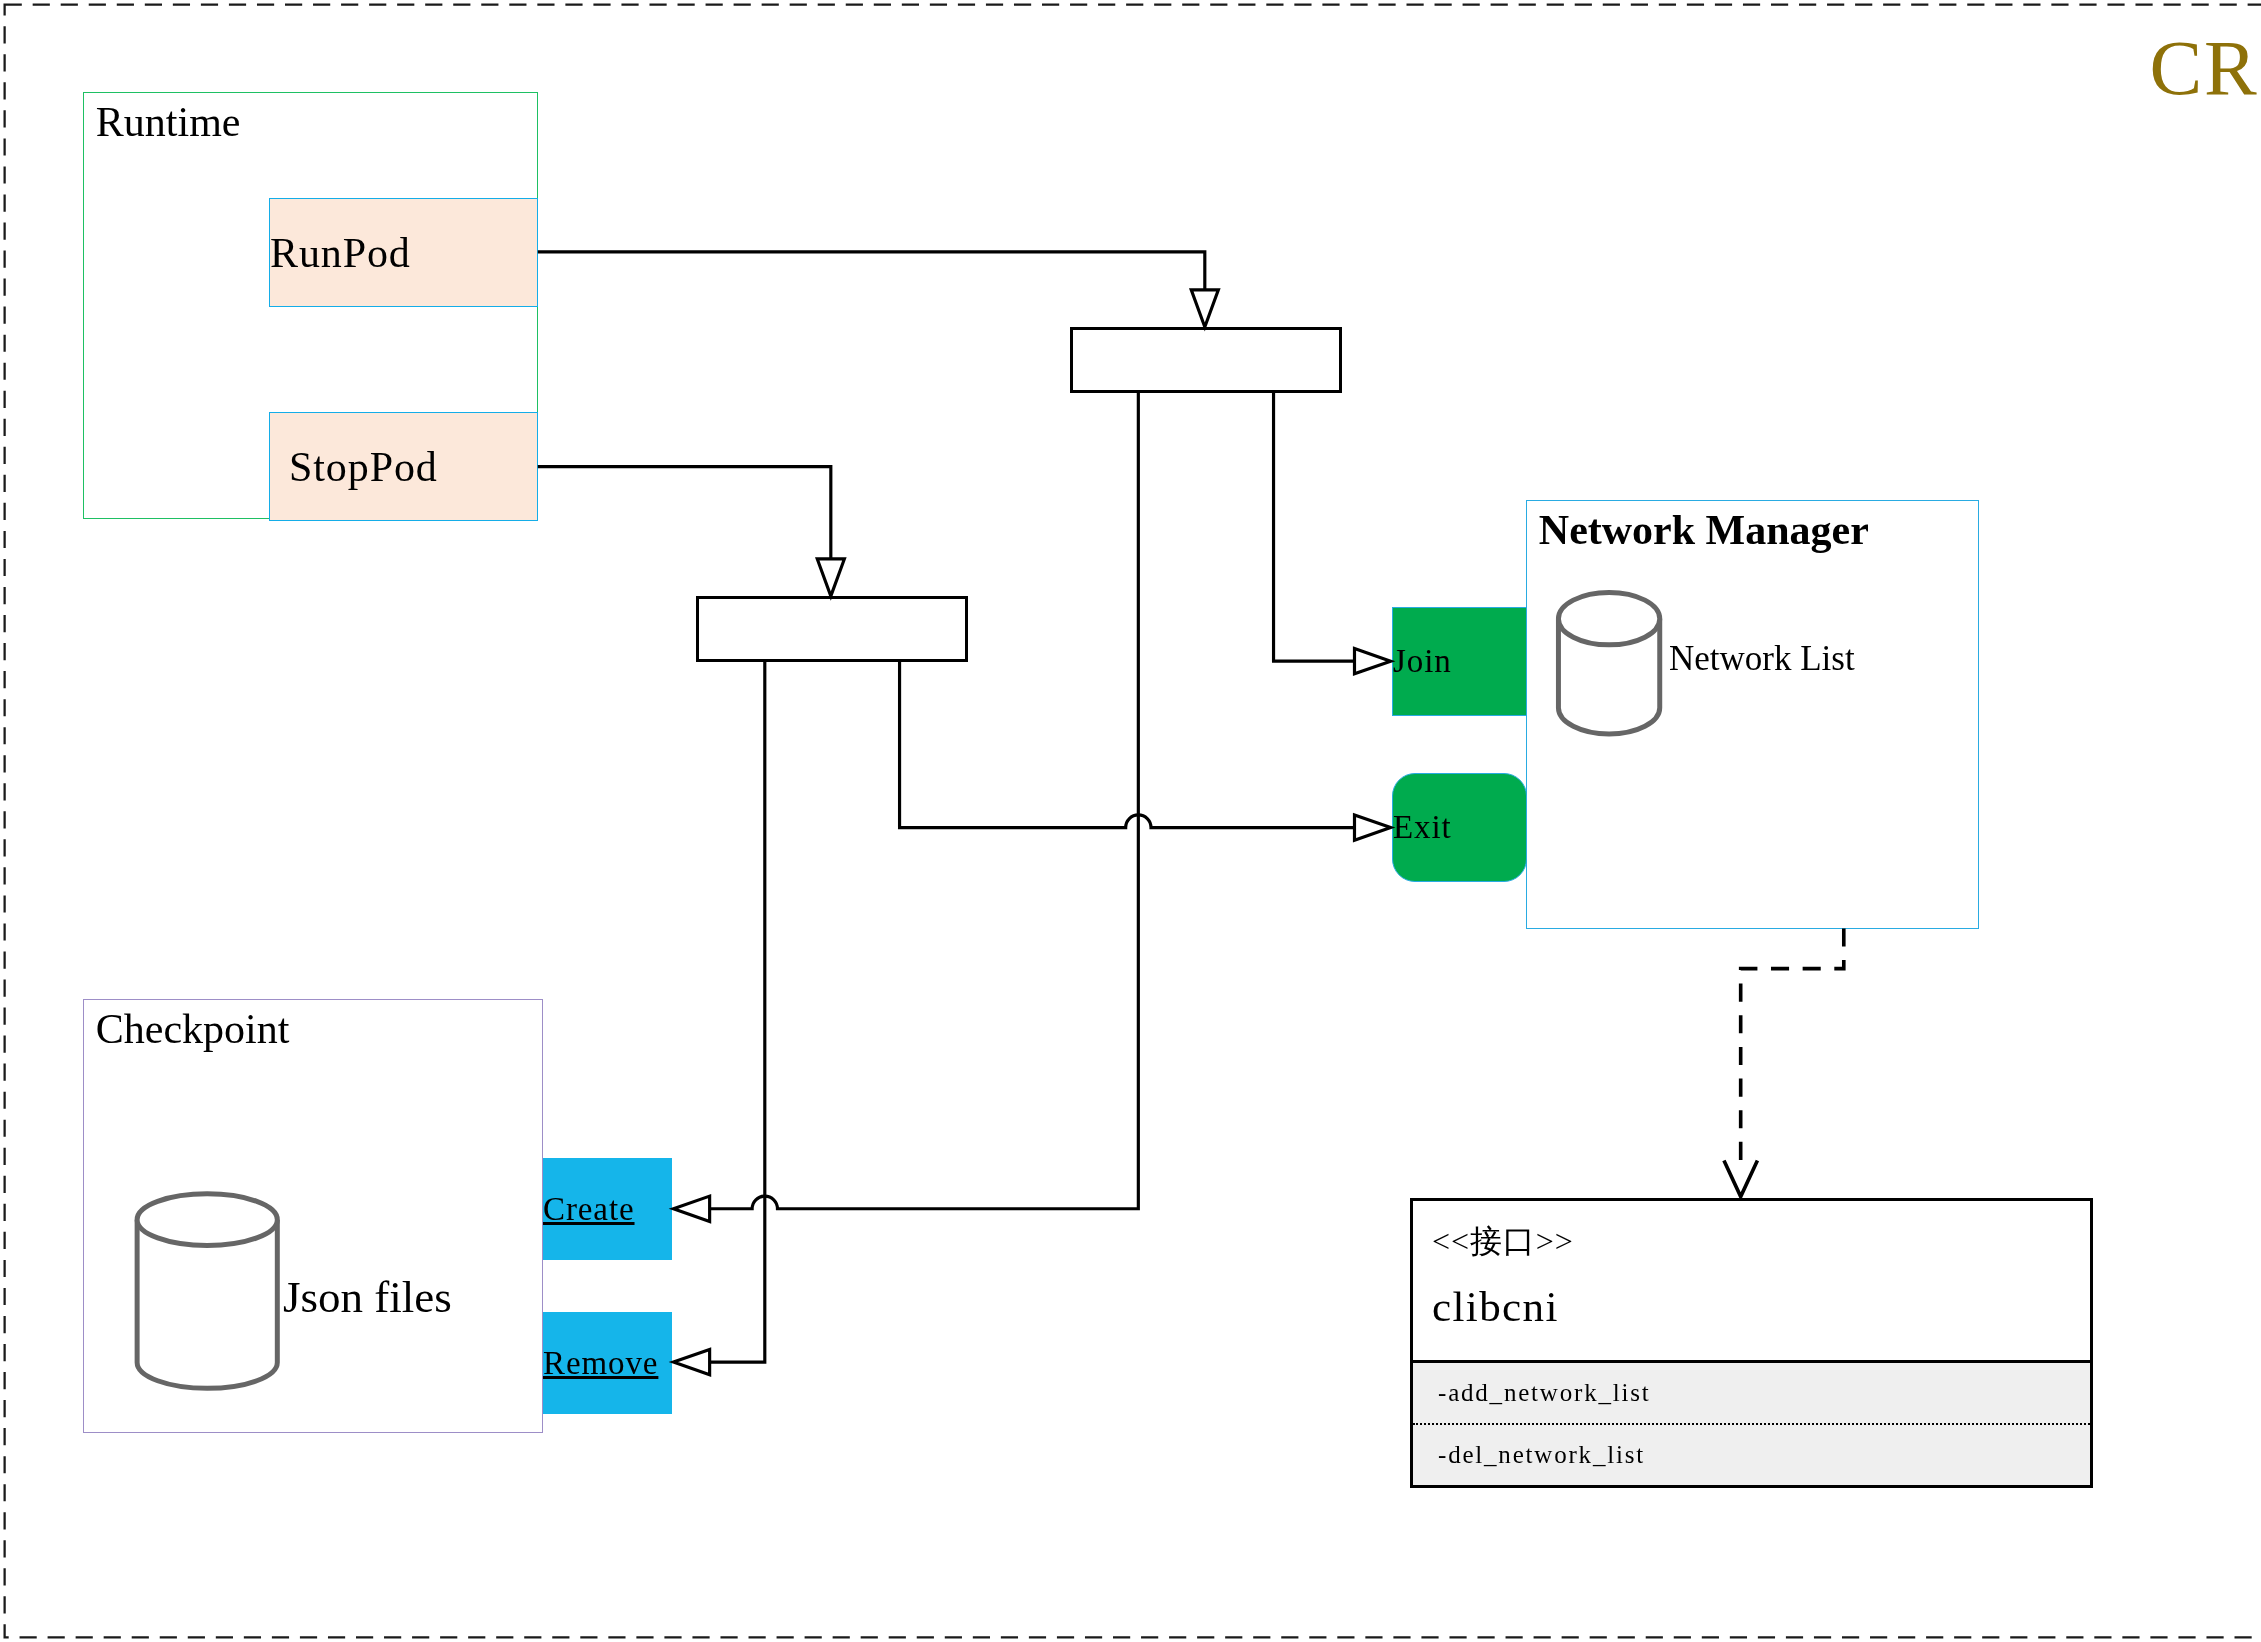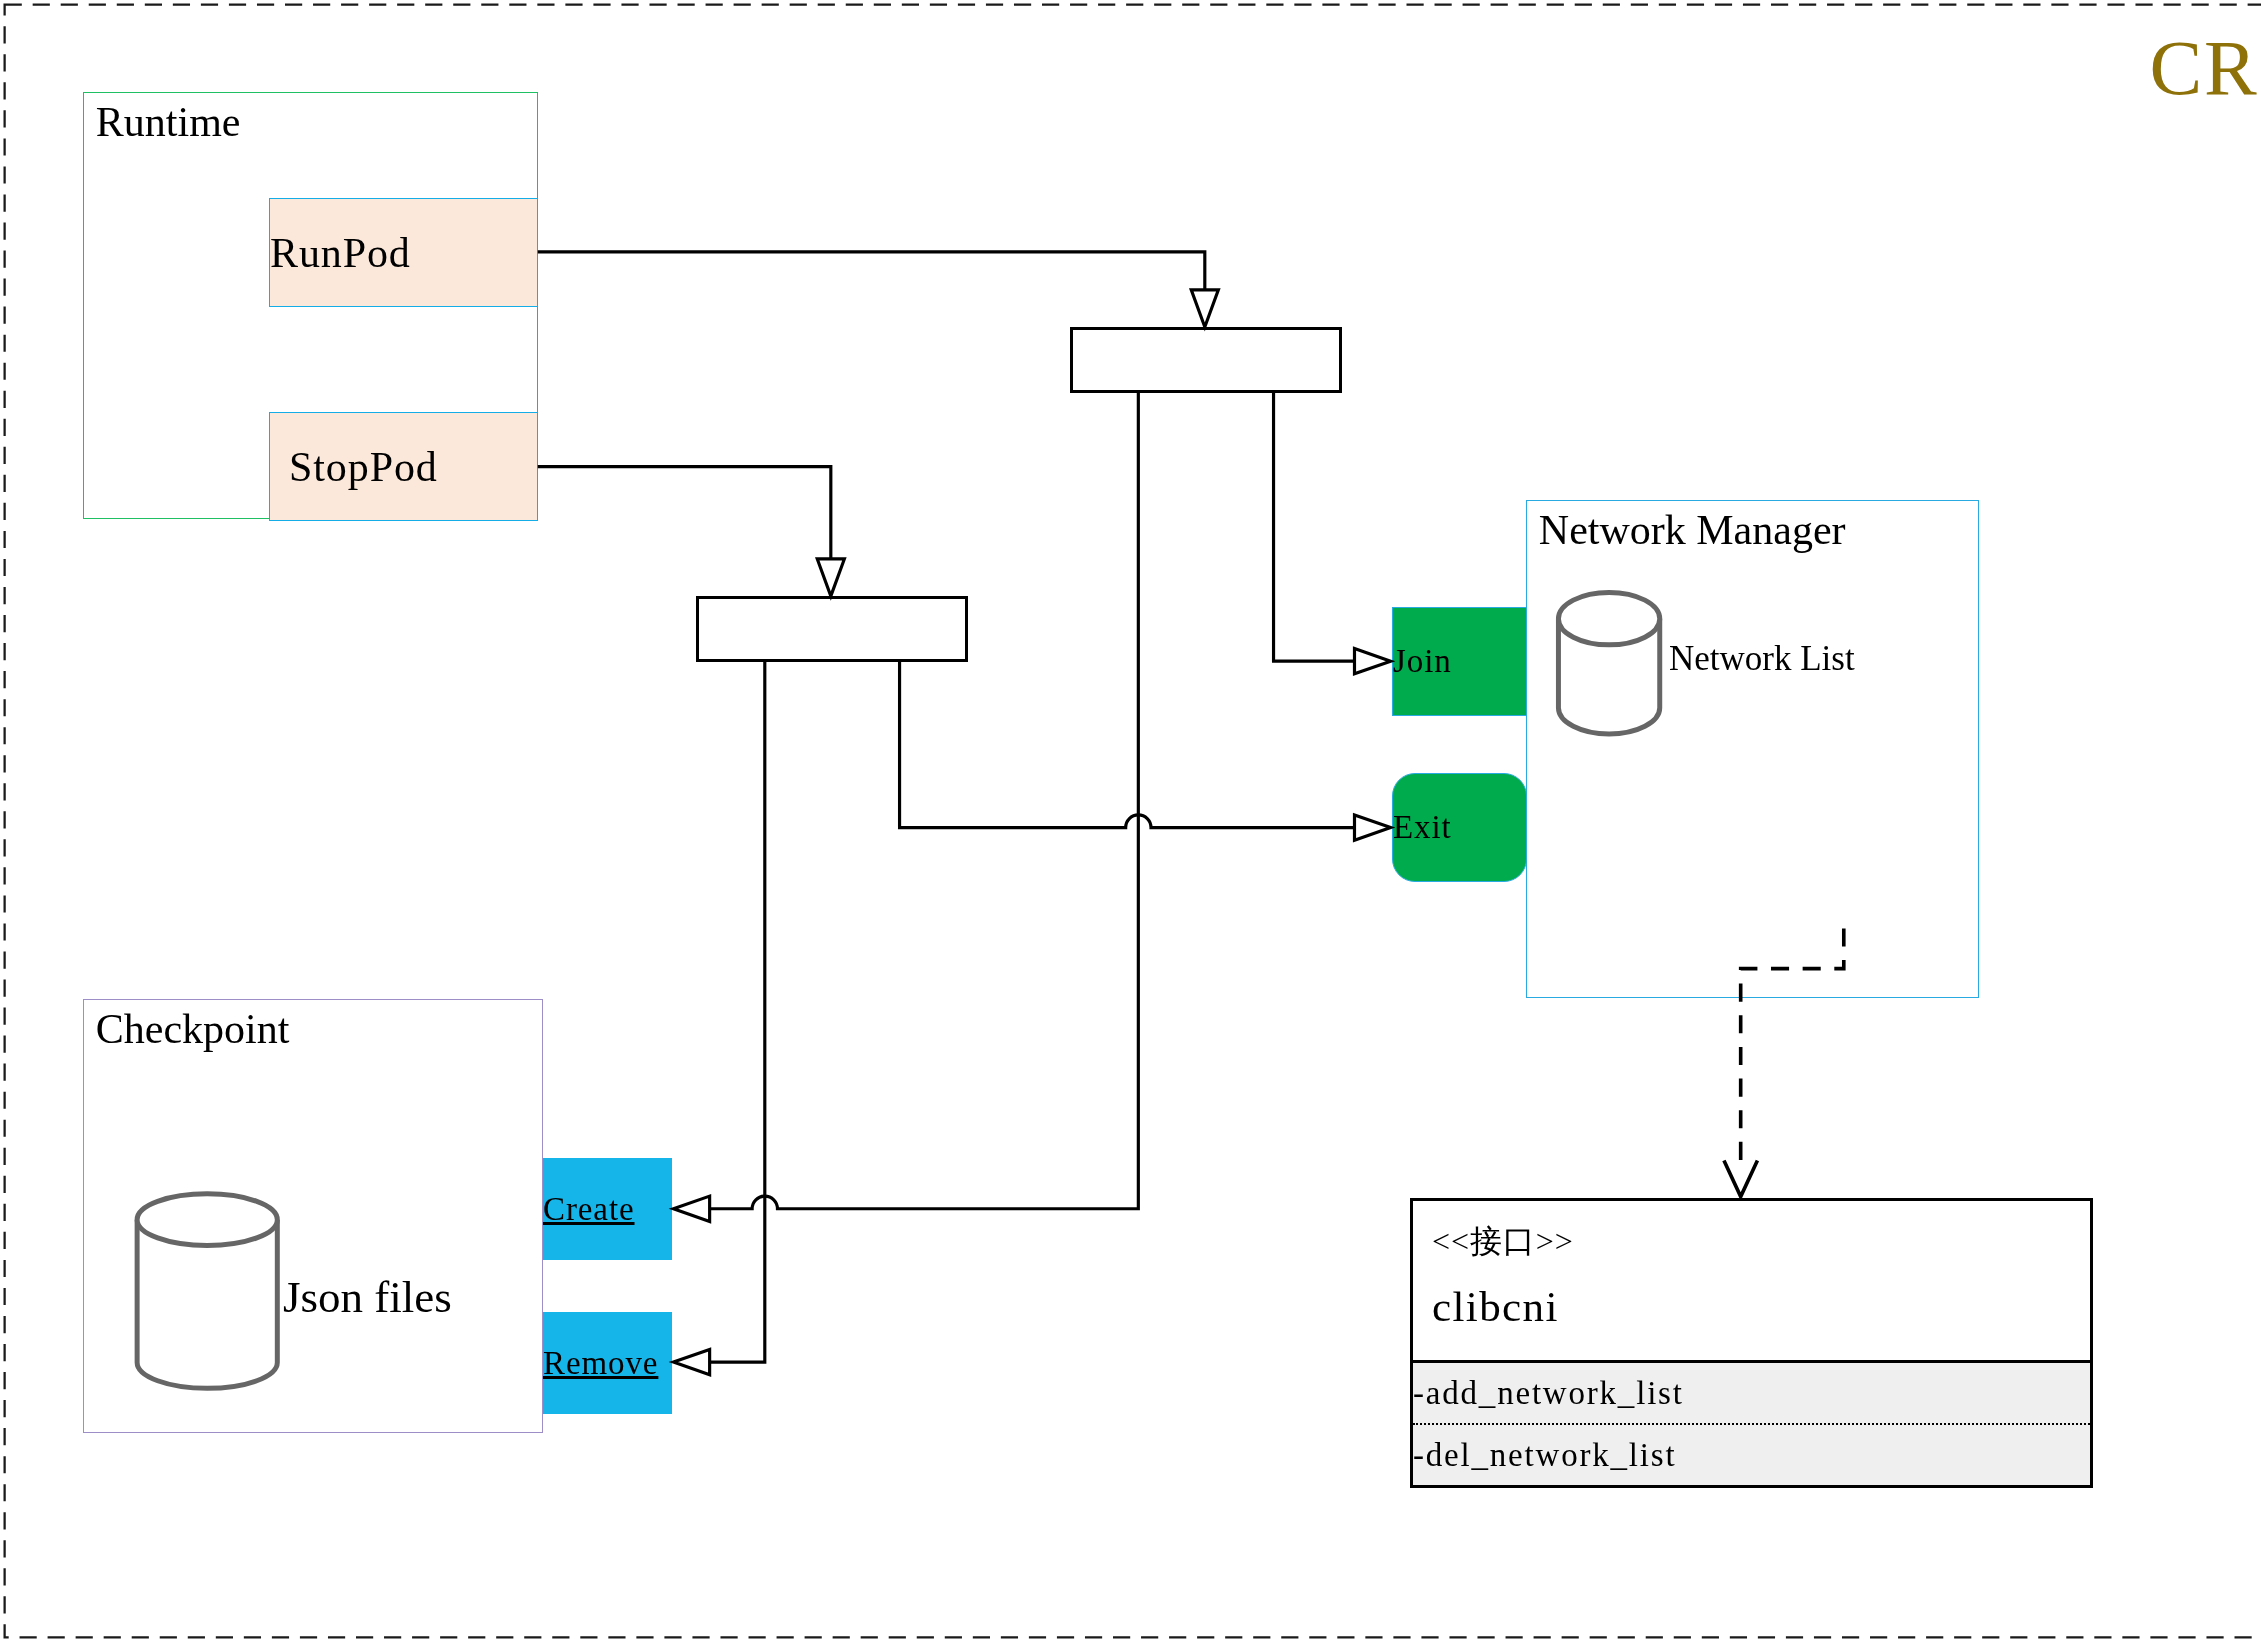"Network Manager" #nm-box { font-weight: none -> bold; height: 498px -> 429px }
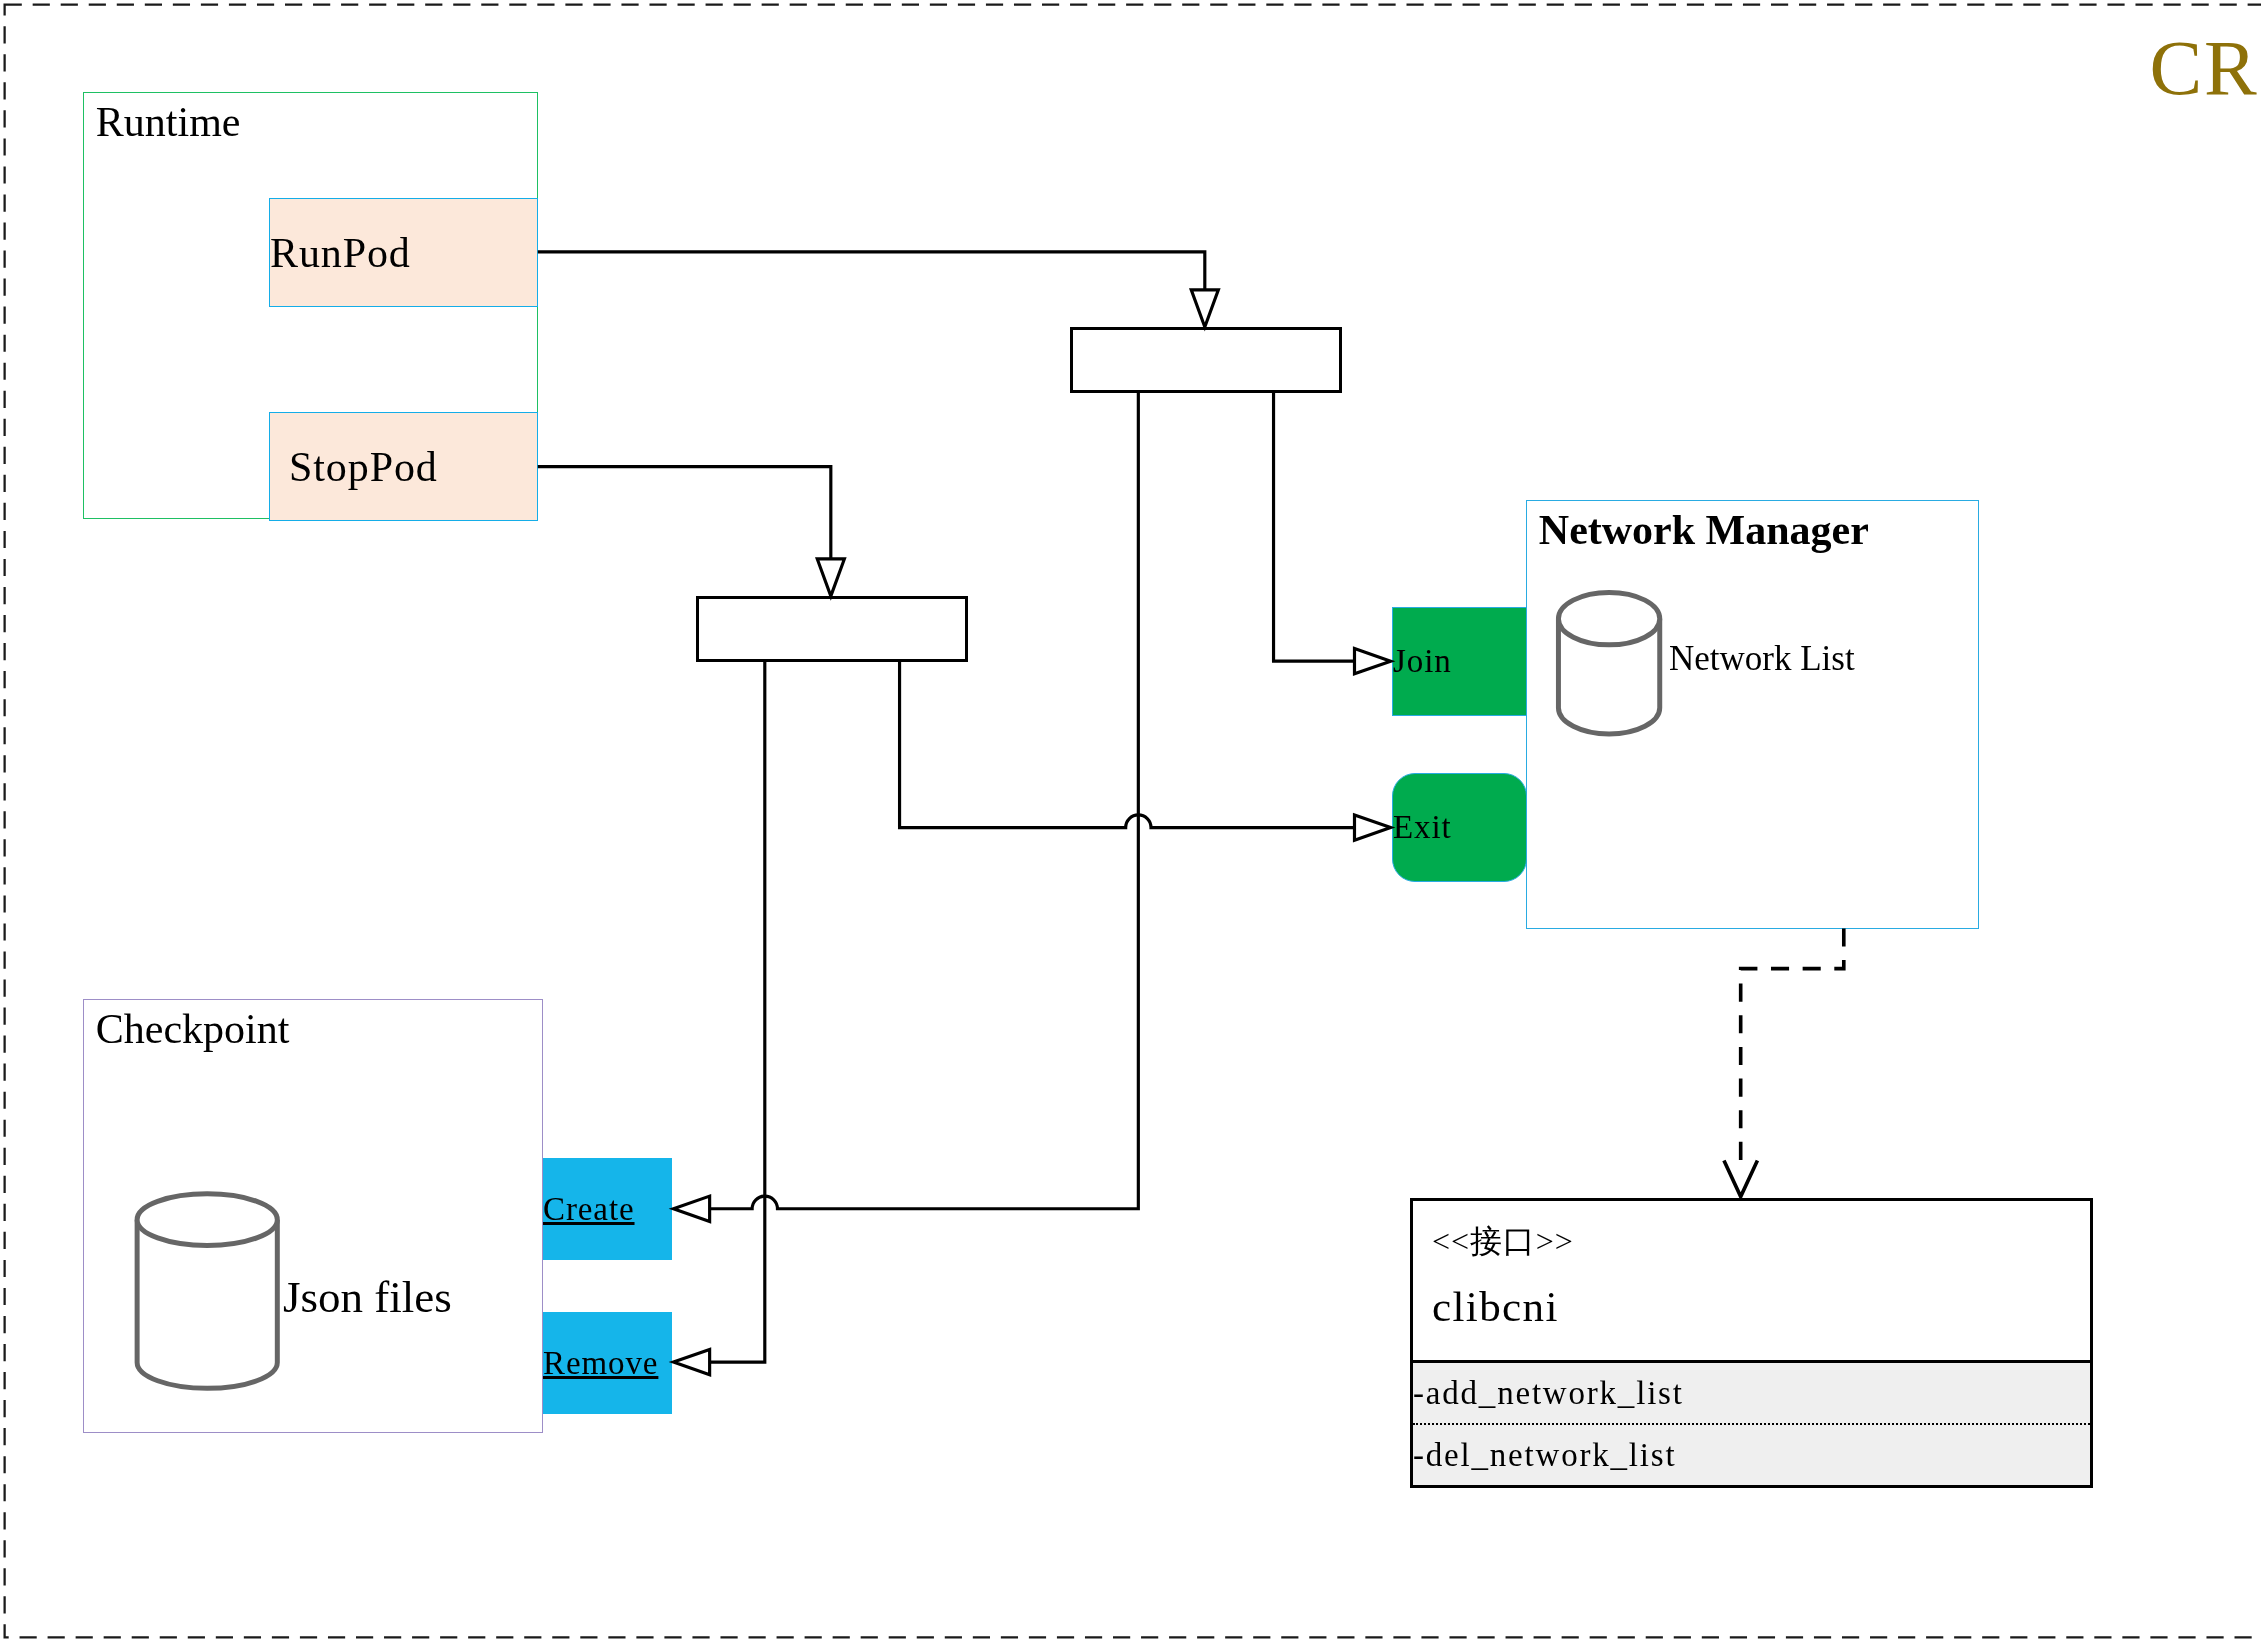"-add_network_list" #clibcni .method-row { font-size: 33px -> 25px; padding-left: none -> 25px }
